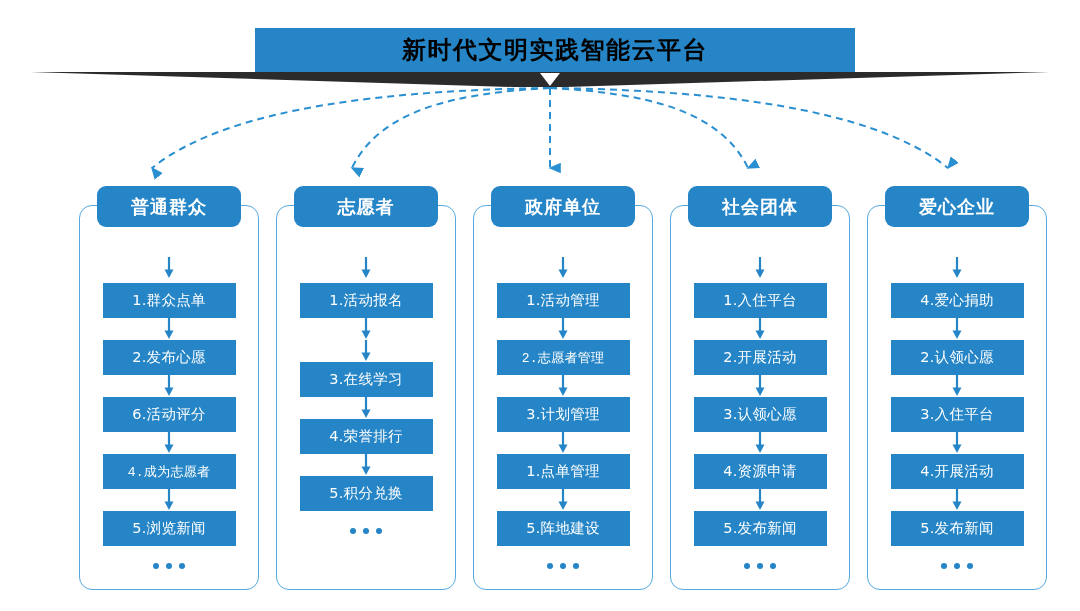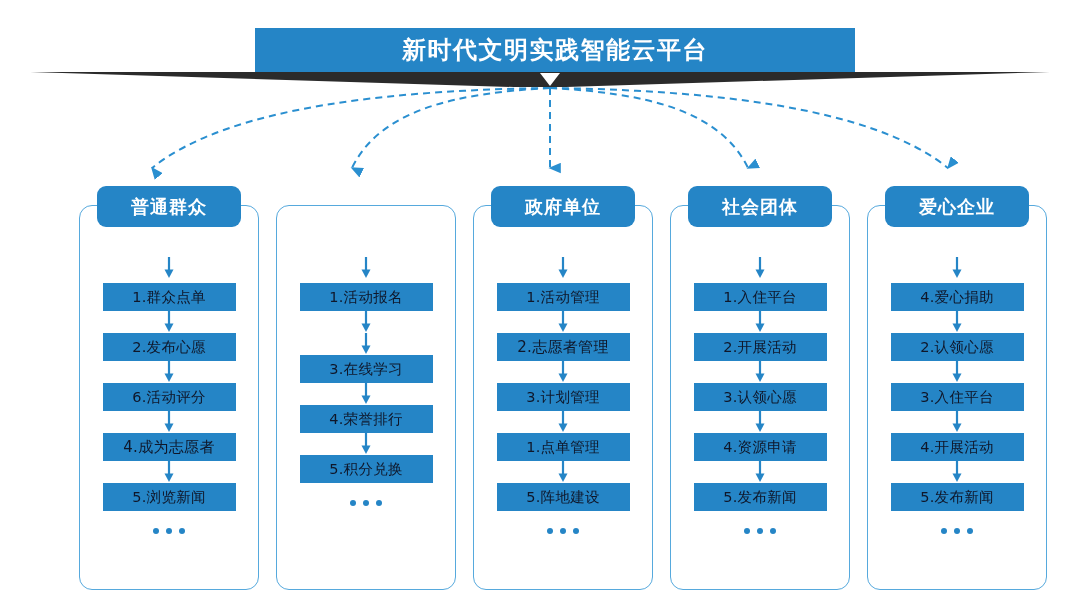"新时代文明实践智能云平台" #banner-title { color: #ffffff -> #000000 }
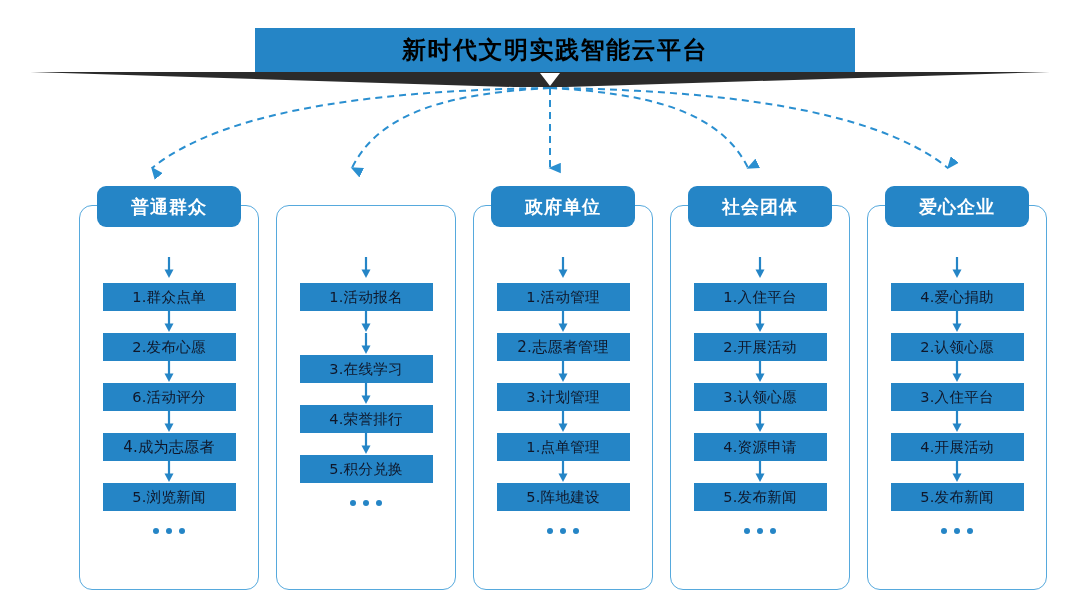"志愿者" div.col-header { html: none -> <div>志愿者</div> }
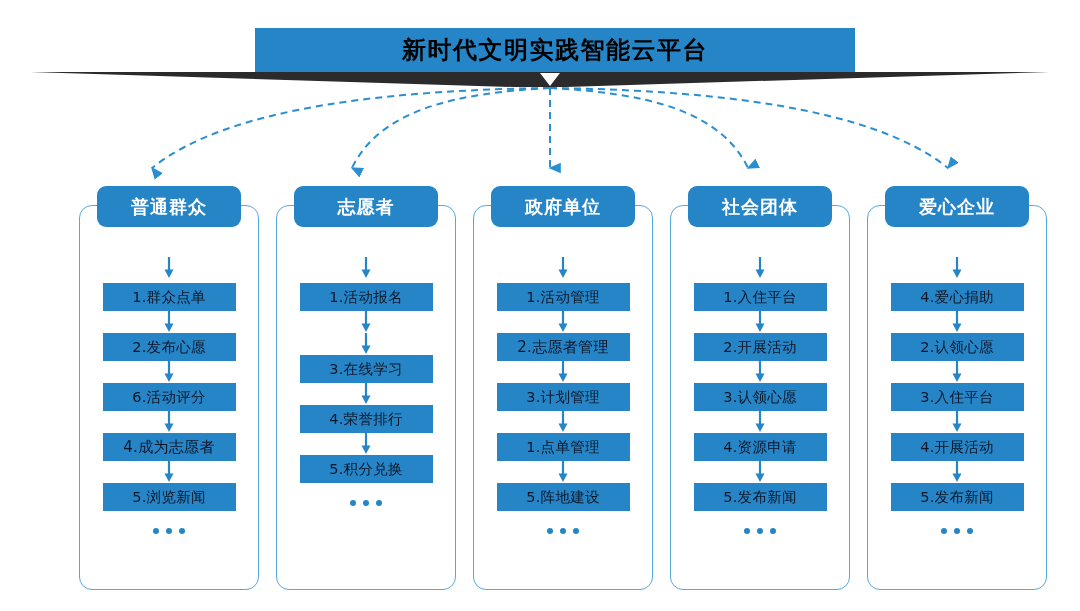"1.群众点单" .step { color: #0f172a -> #ffffff; height: 28px -> 35px }
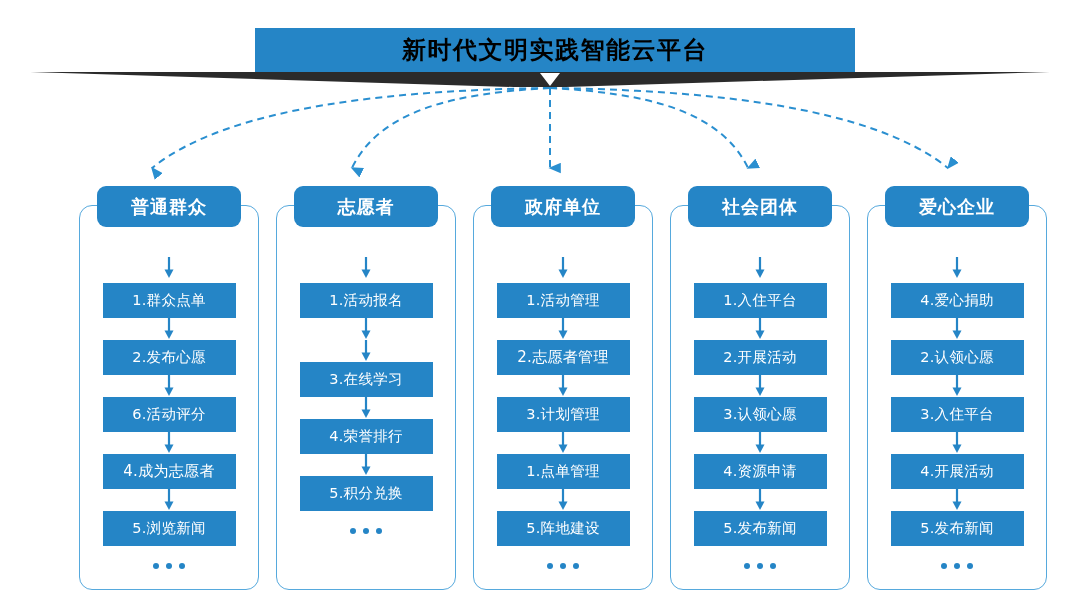"2.志愿者管理" .step.wide { font-family: none -> Liberation Mono, monospace; font-size: 15px -> 13px }
